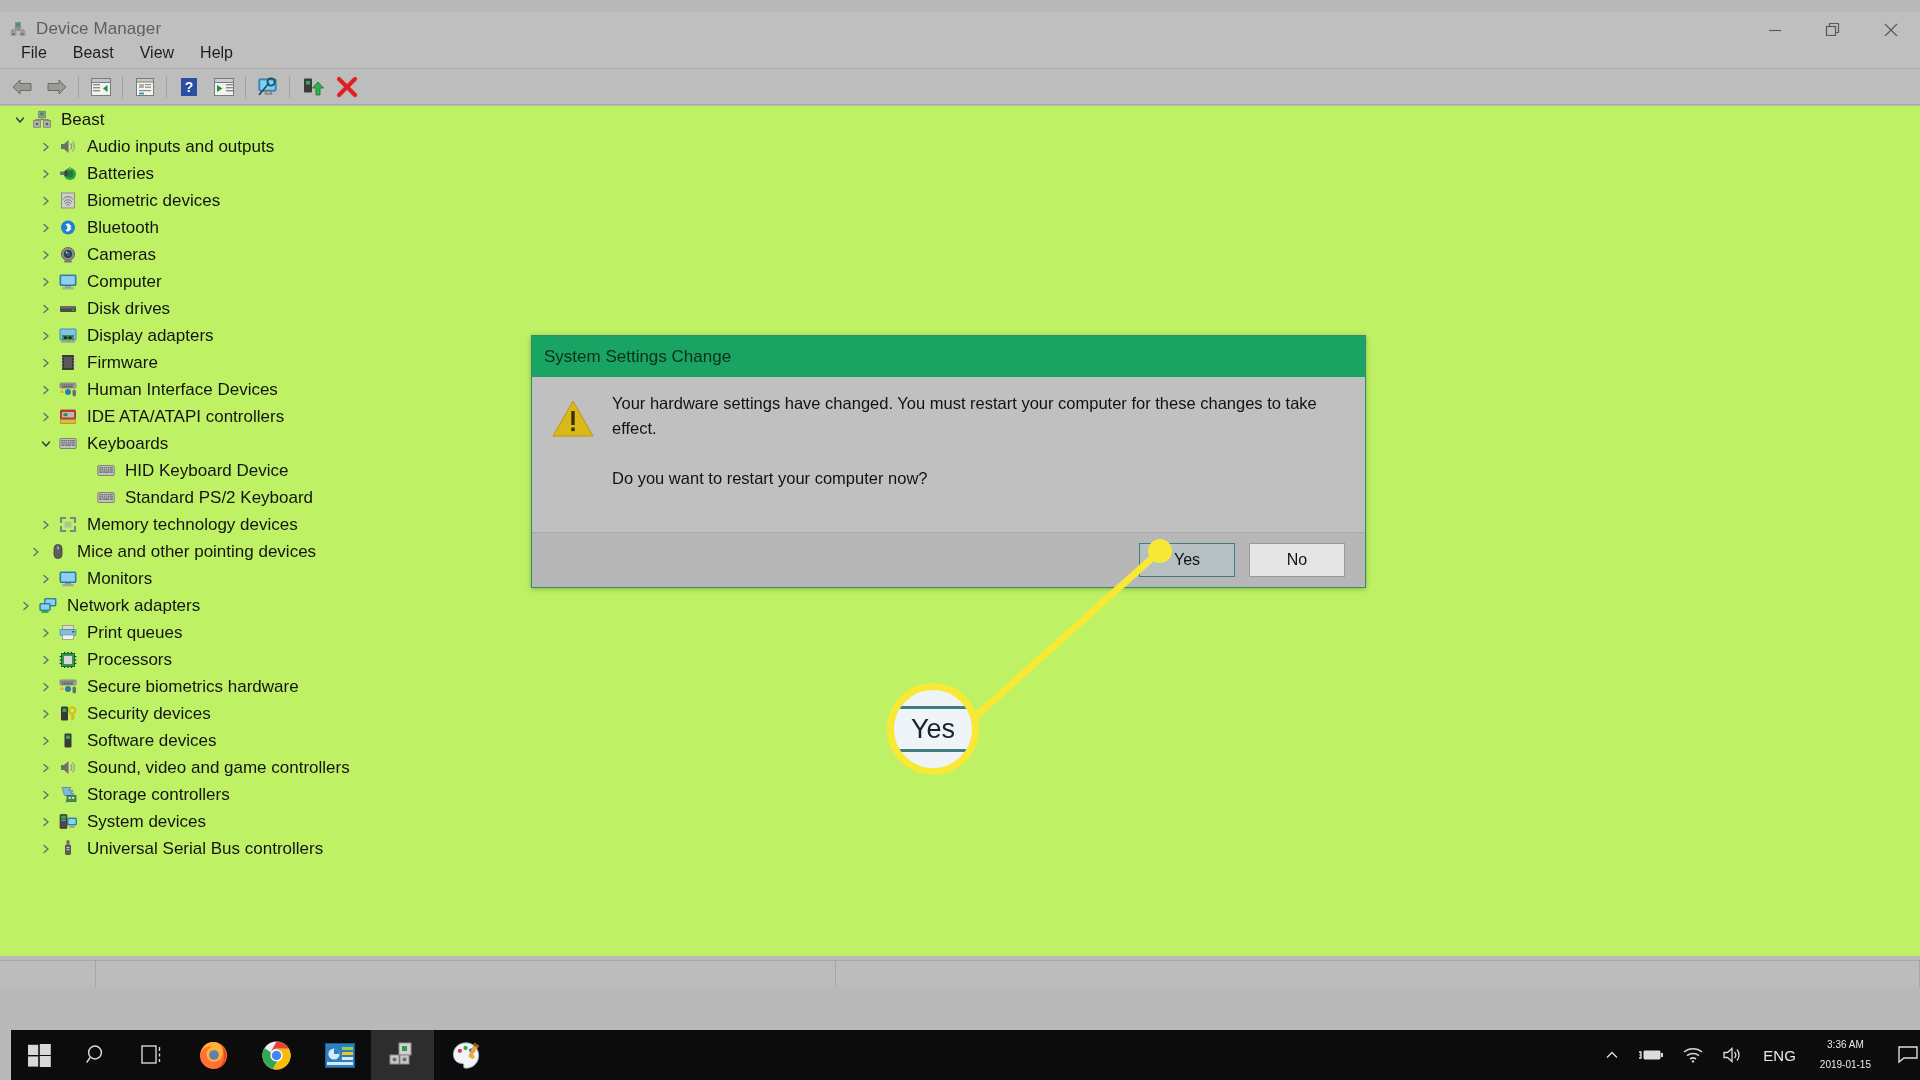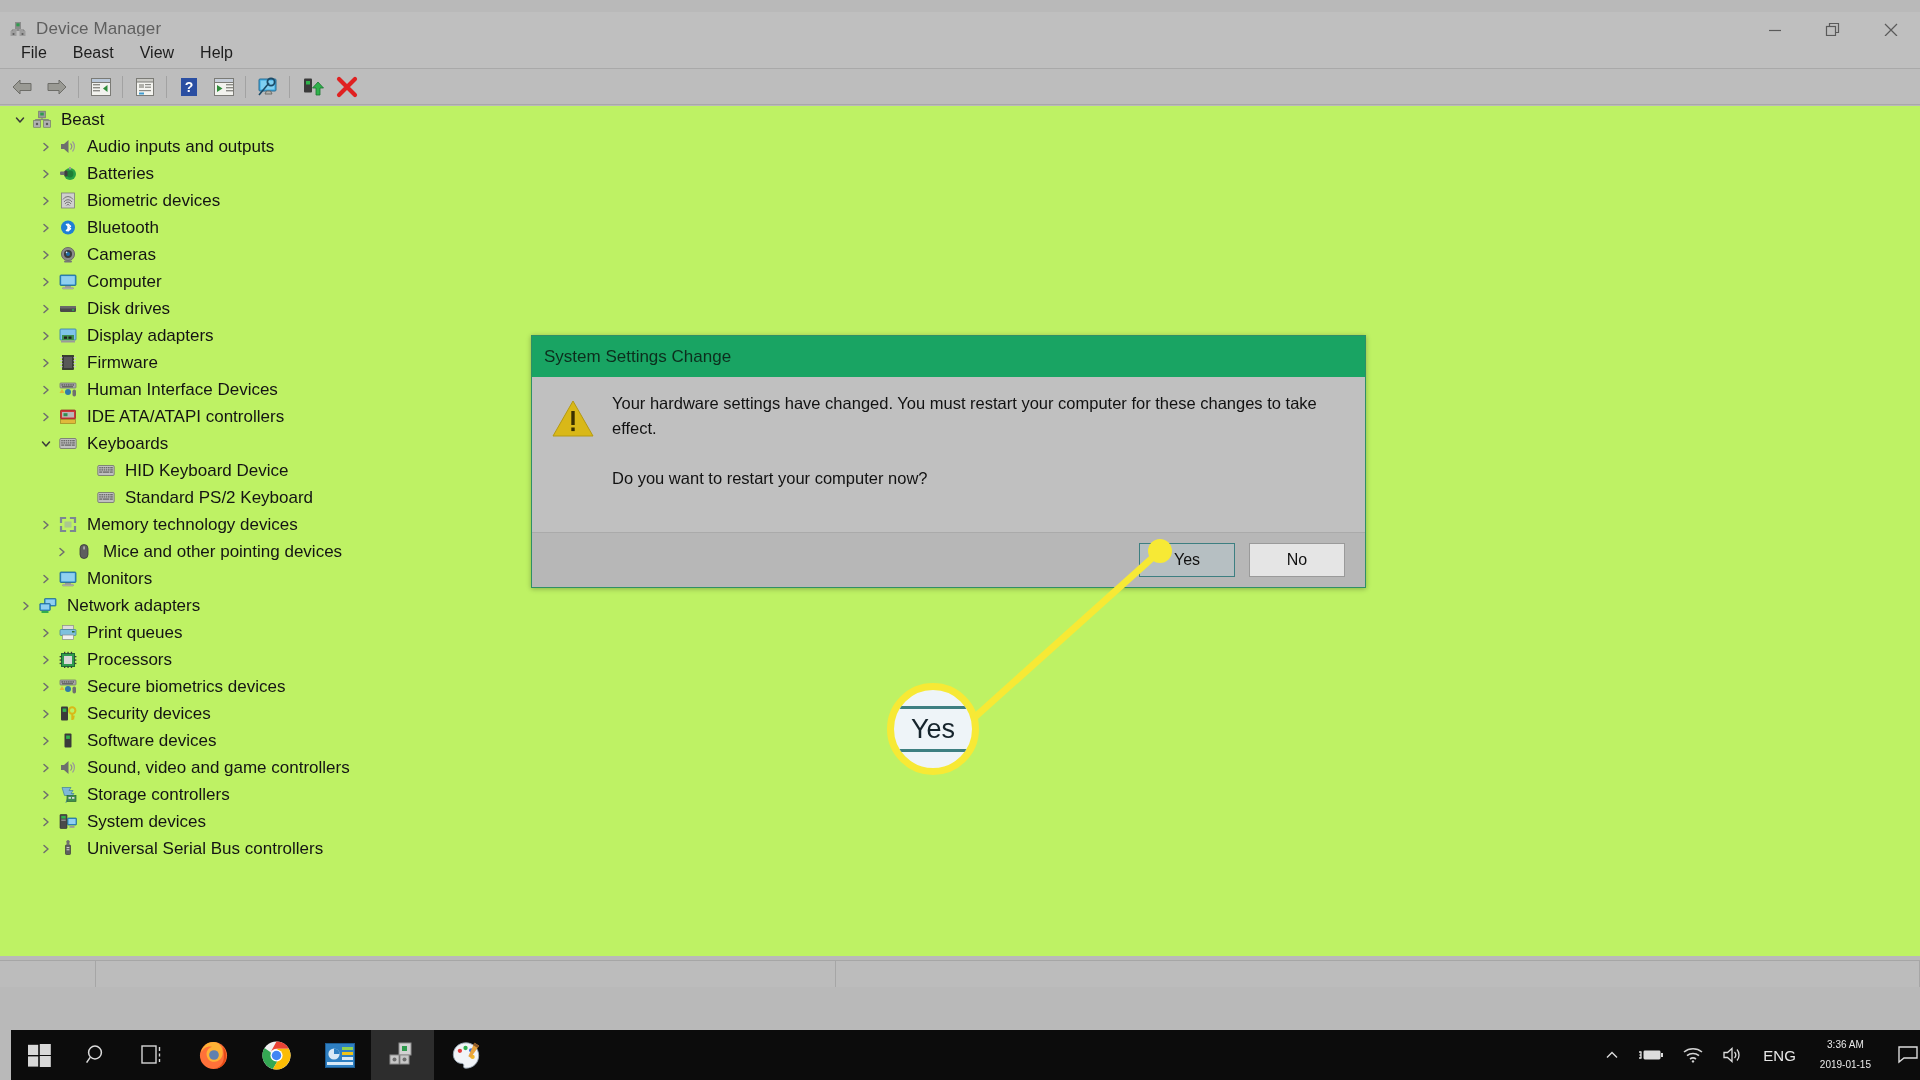"Mice and other pointing devices" div.trow { padding-left: 54px -> 28px }
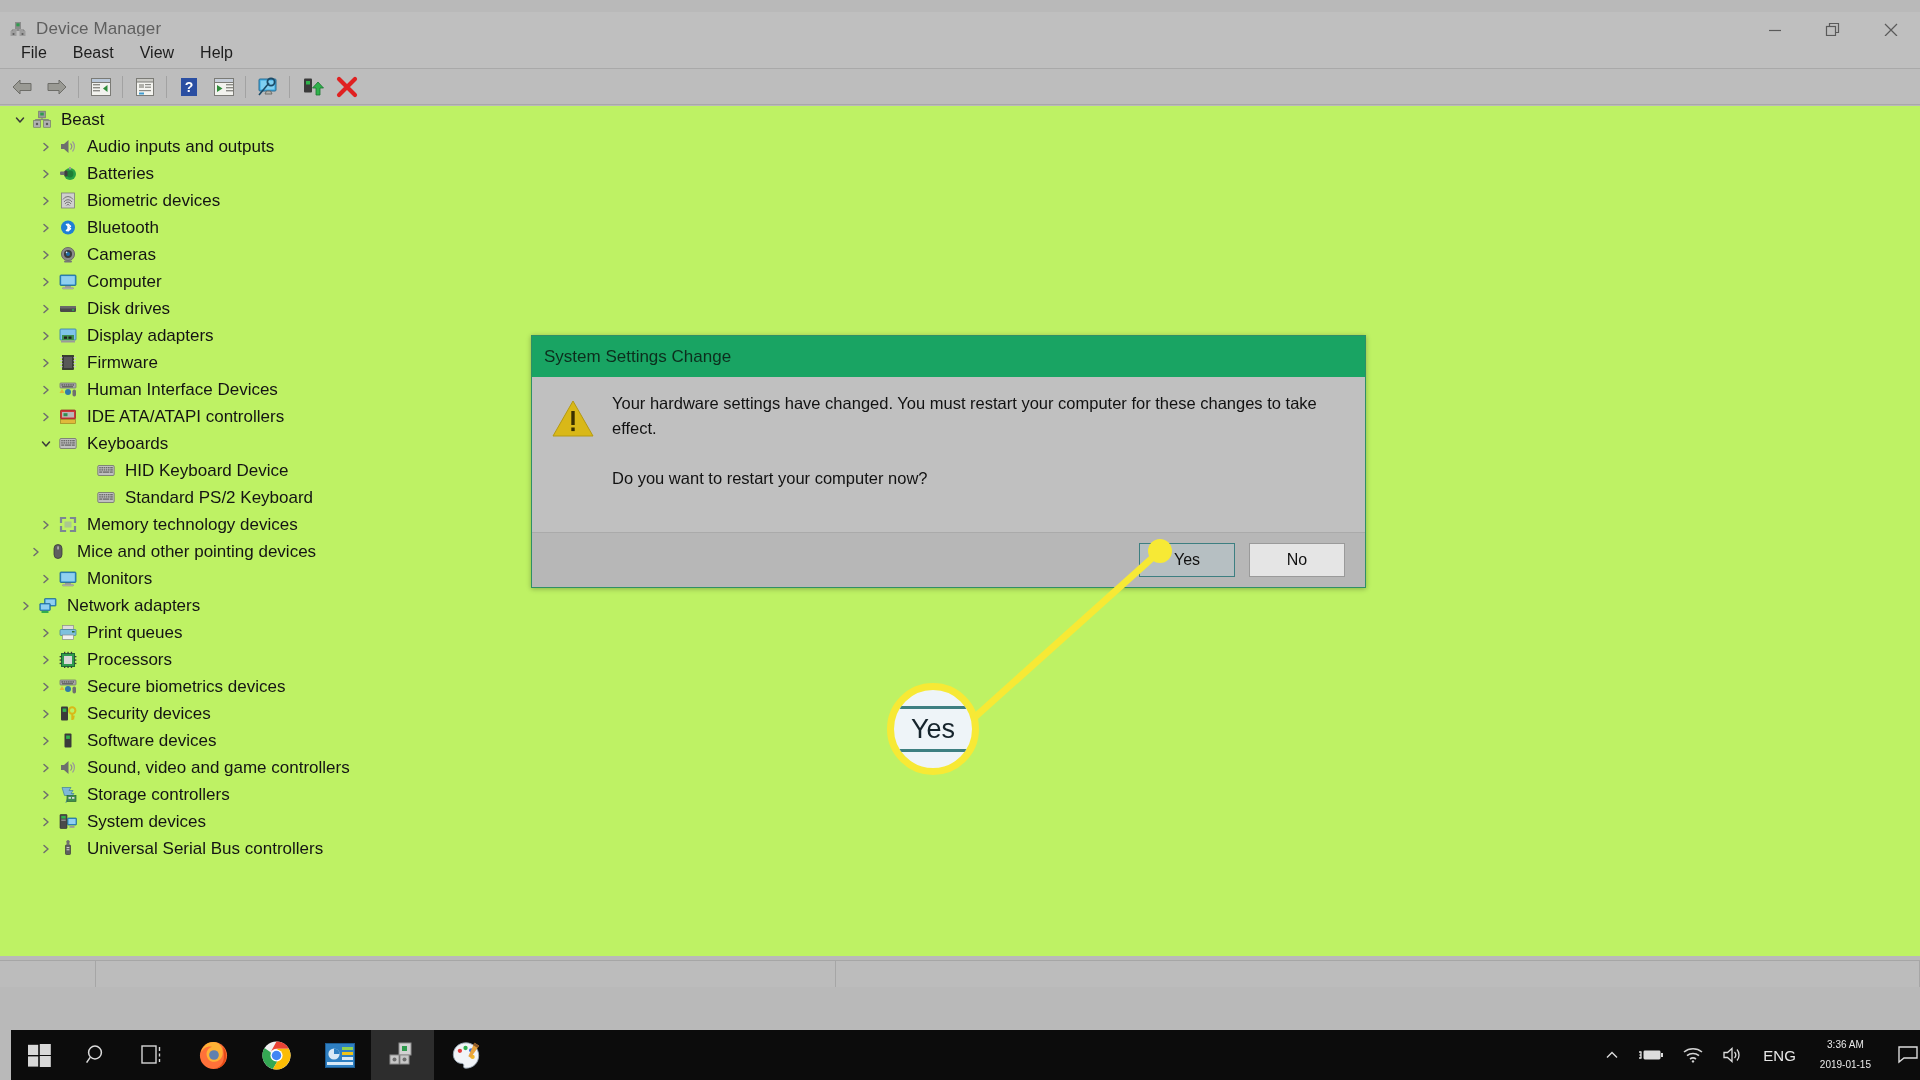"Secure biometrics devices" span.tlabel { text: devices -> hardware }
